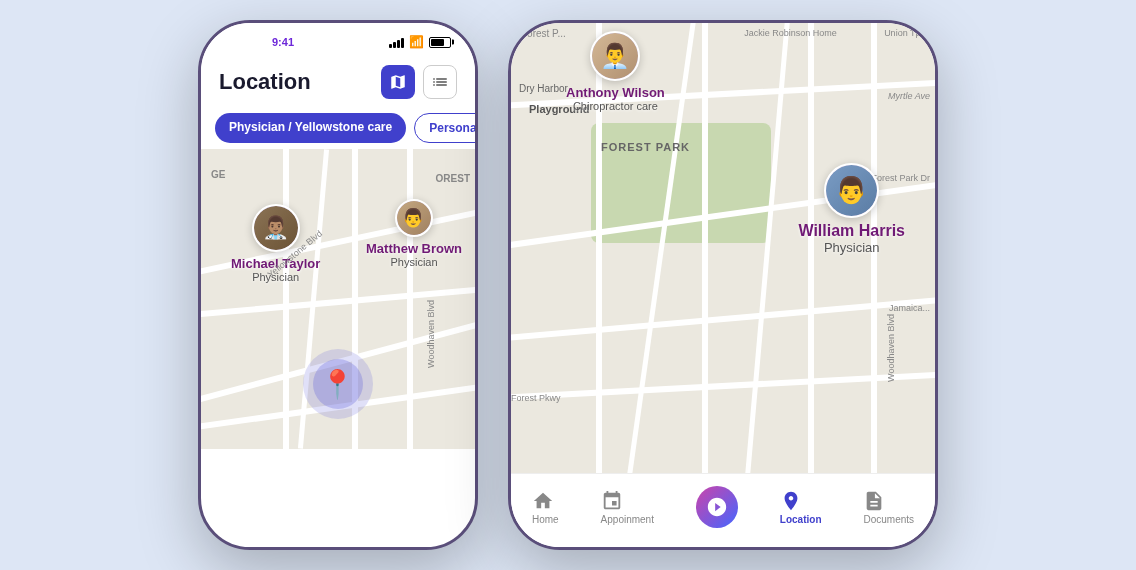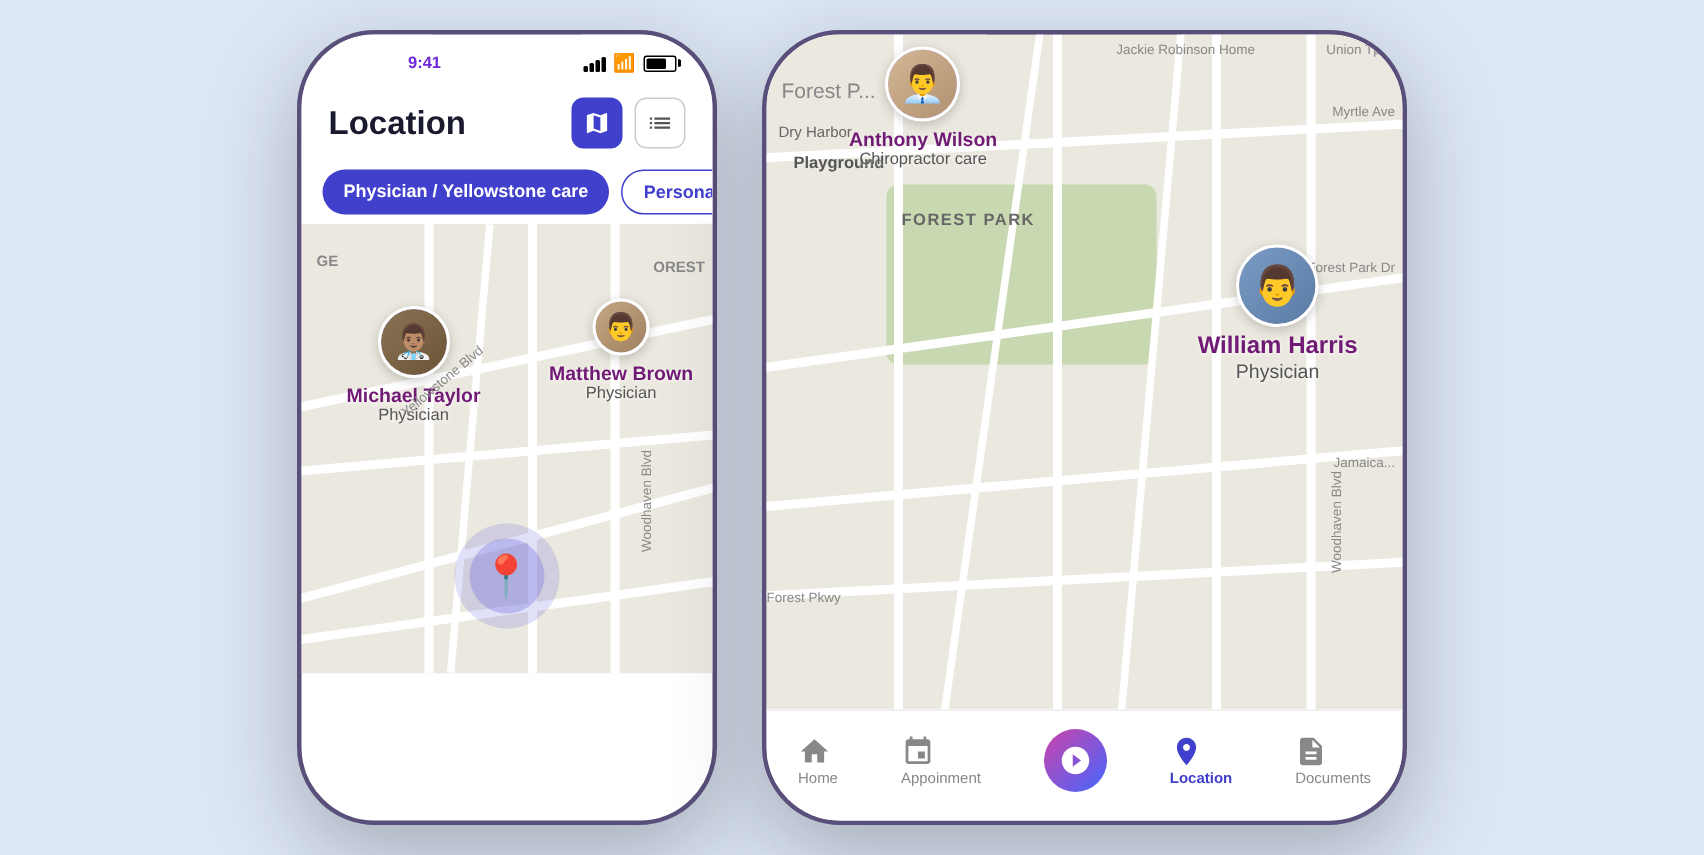"Forest P..." span { font-size: 14px -> 10px; margin-top: 24px -> none }
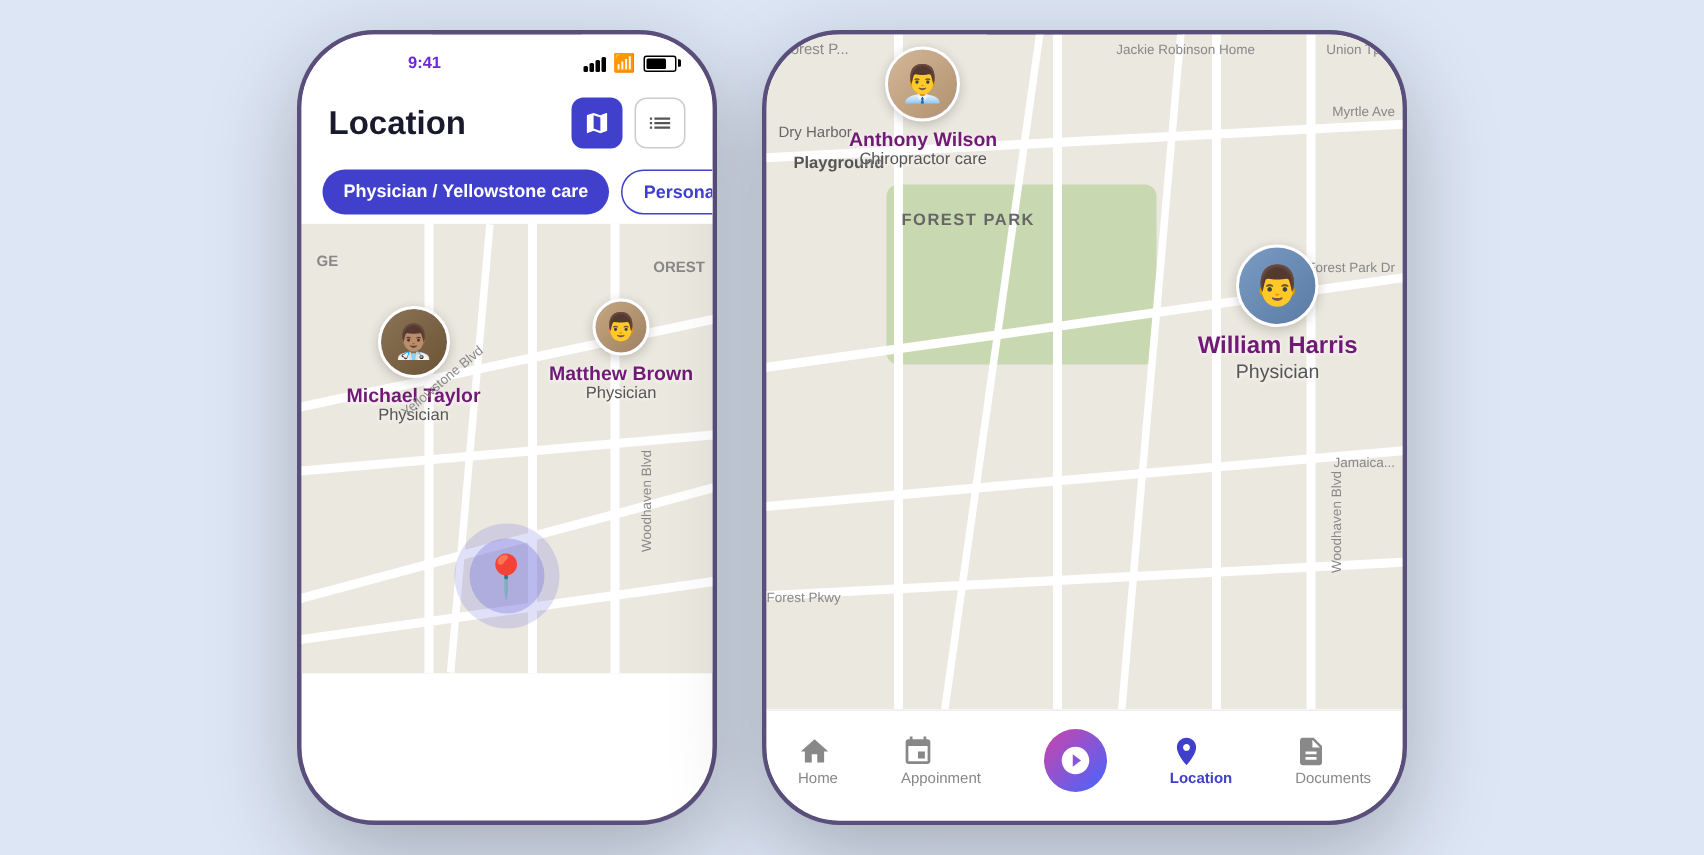"Myrtle Ave" span { font-style: none -> italic; top: 46px -> 68px }
